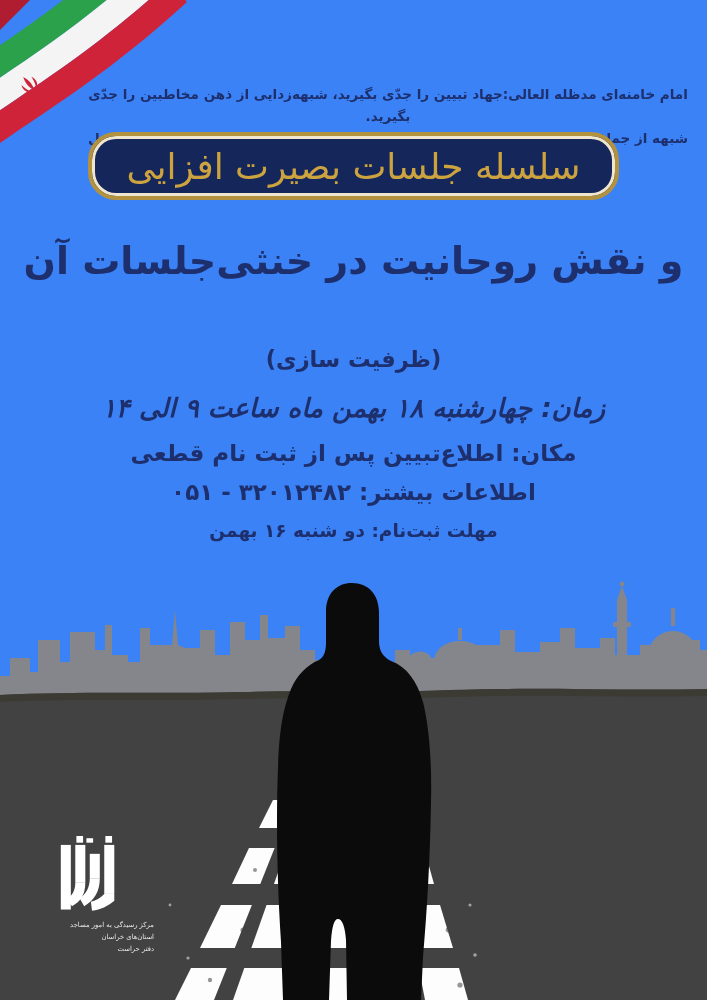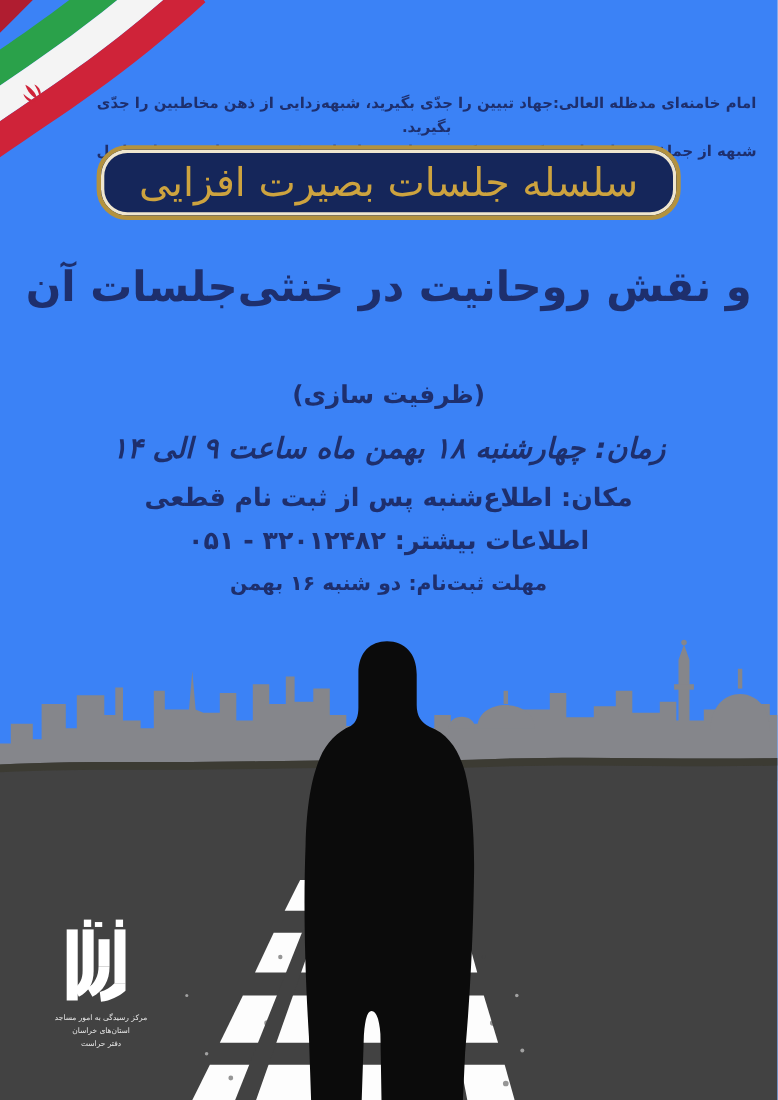"مکان: اطلاع‌شنبه پس از ثبت" div.line { text: شنبه -> تبیین }
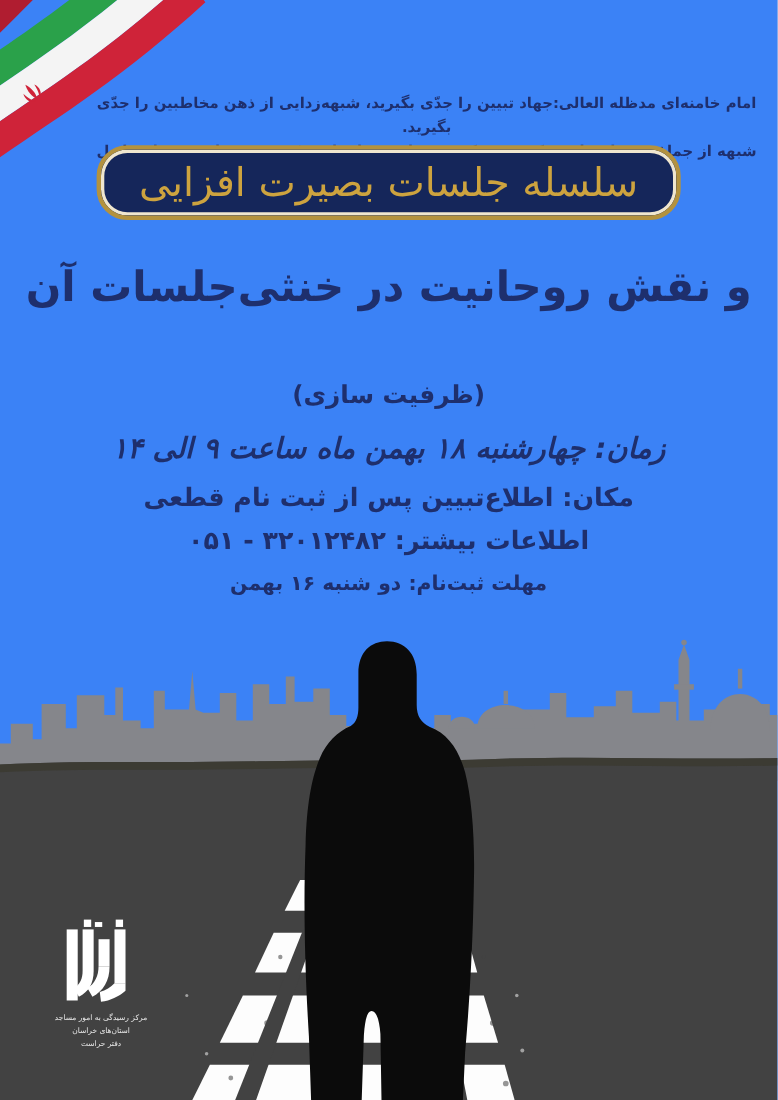"مرکز رسیدگی به امور مساجد" .logo .l { text-align: none -> right }
